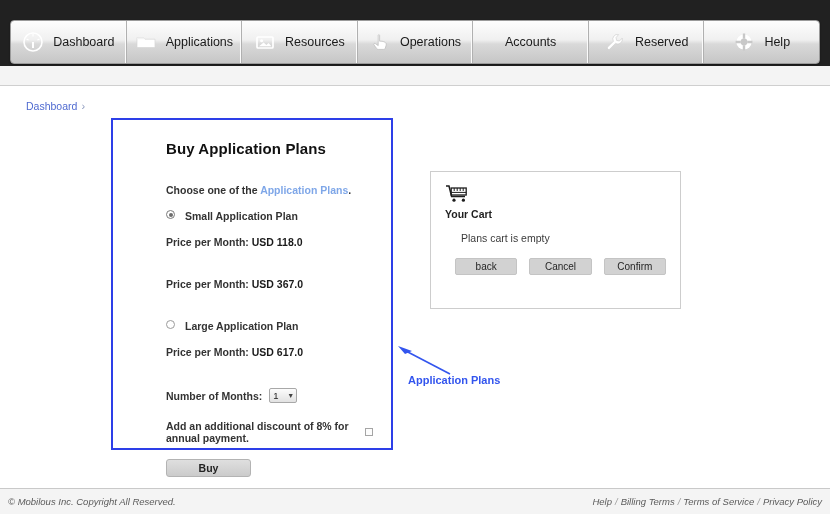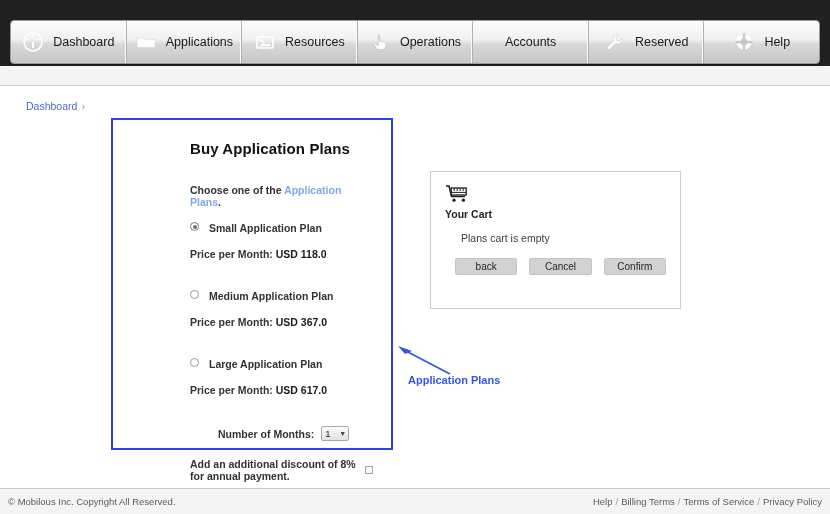"Buy Application Plans" .plans-panel { padding-left: 24px -> none }
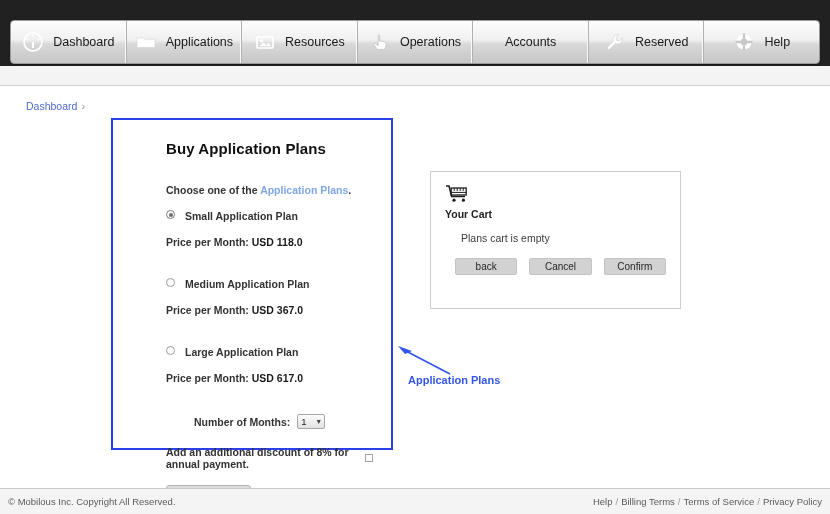"Medium Application Plan" div.plan-option { html: <div> <span></span> <span>Medium Application Plan</span> </div> -> none }
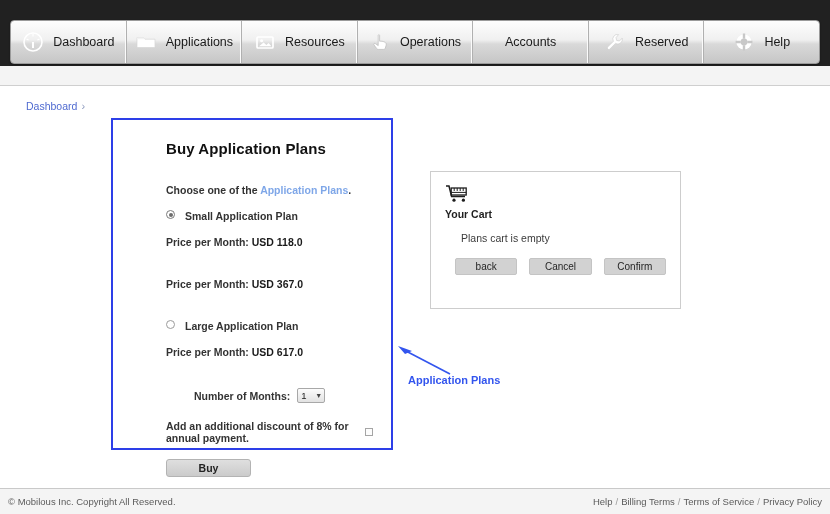"Number of Months:" .months-label { margin-left: 28px -> none }
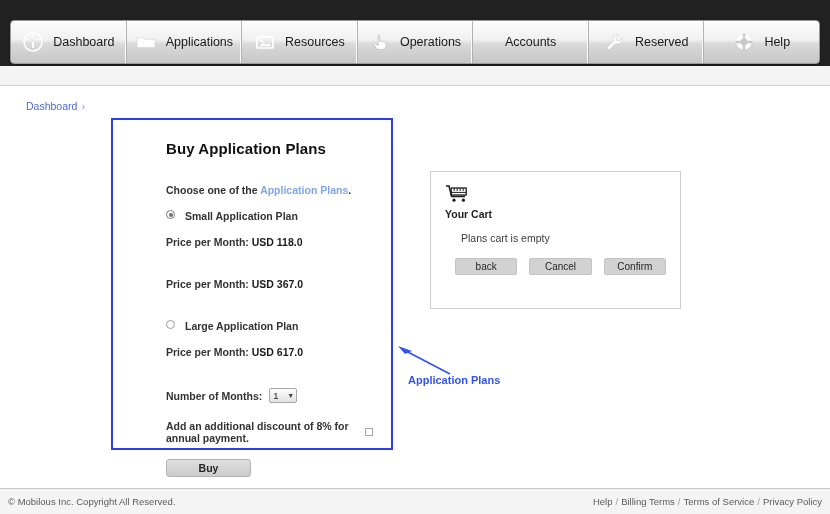"© Mobilous Inc. Copyright All" .footer { font-style: none -> italic }
